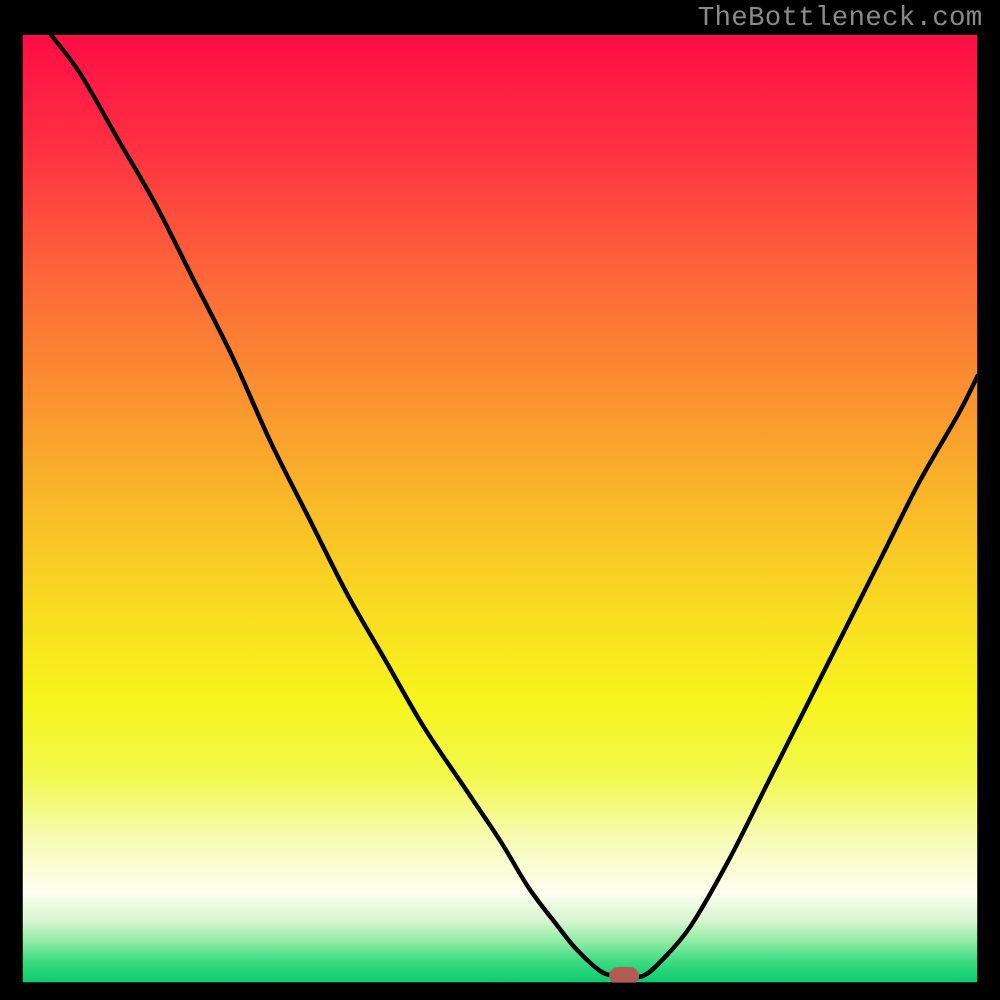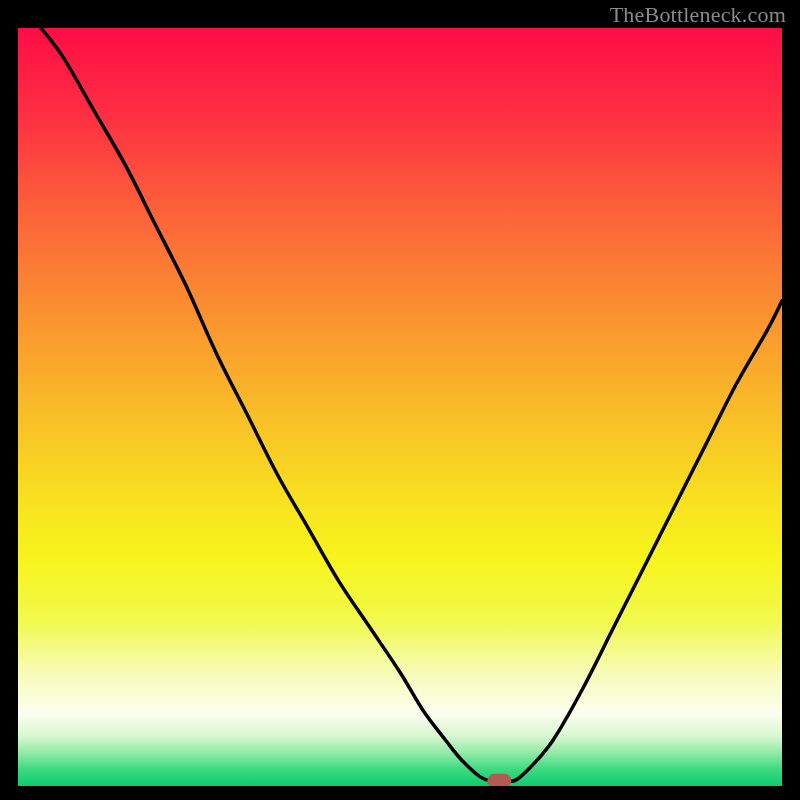"TheBottleneck.com" .watermark { font-family: Liberation Serif, serif -> Liberation Mono, monospace }
